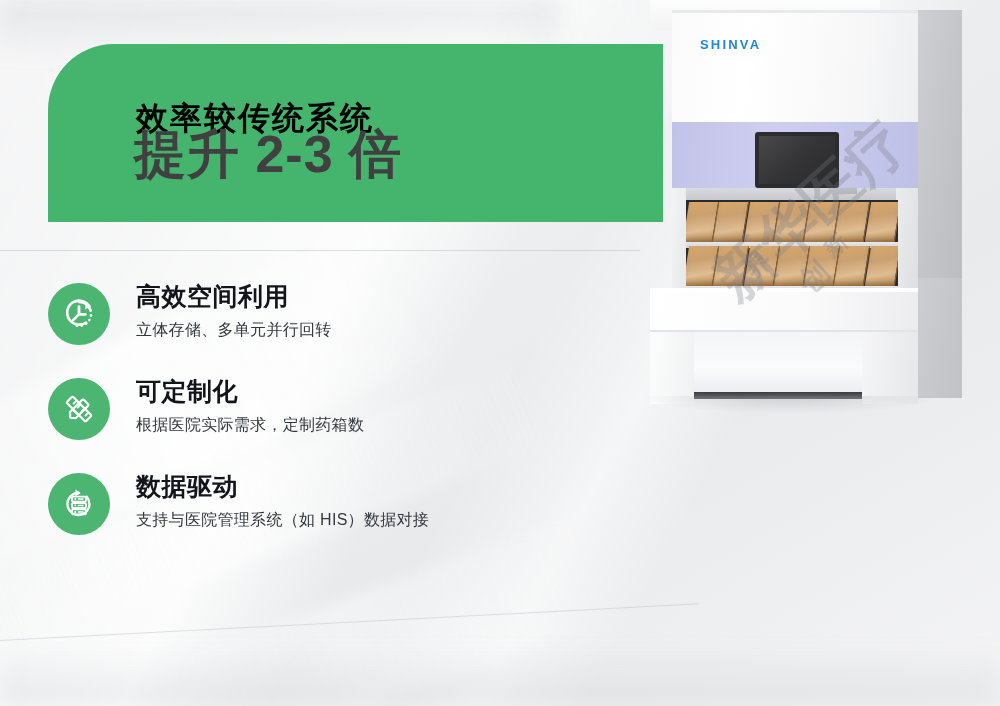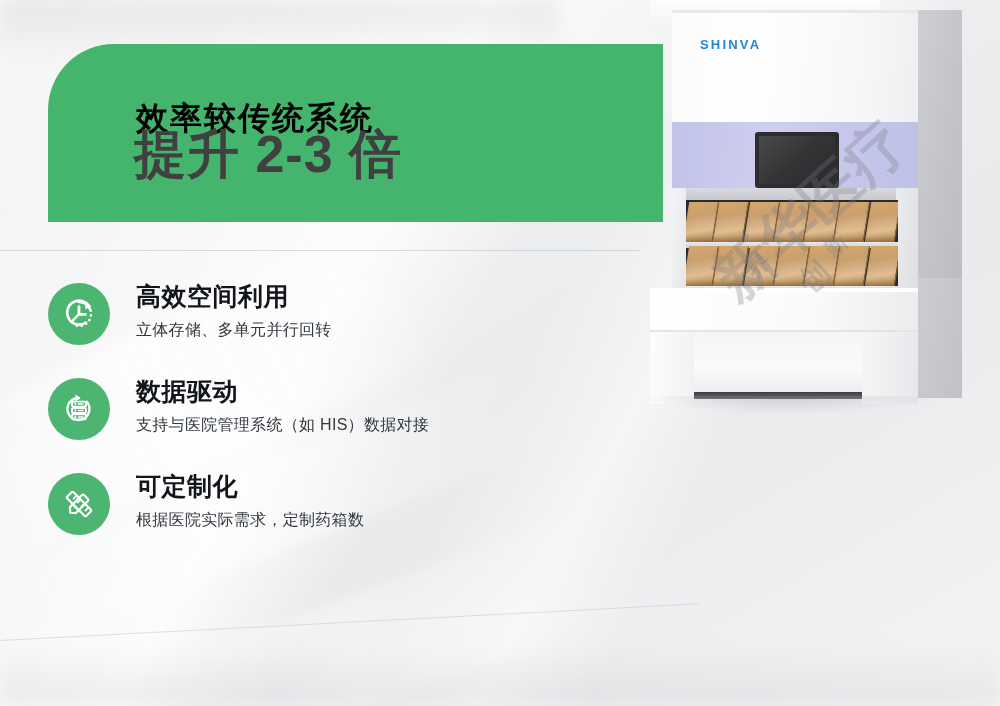"数据驱动" div.feature { order: before "可定制化" -> after "可定制化" }
